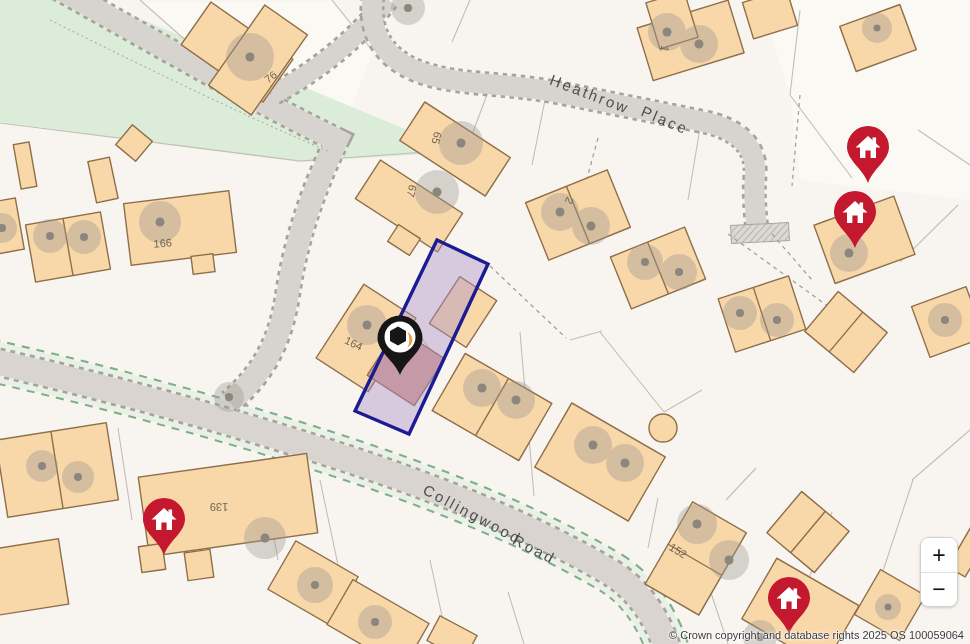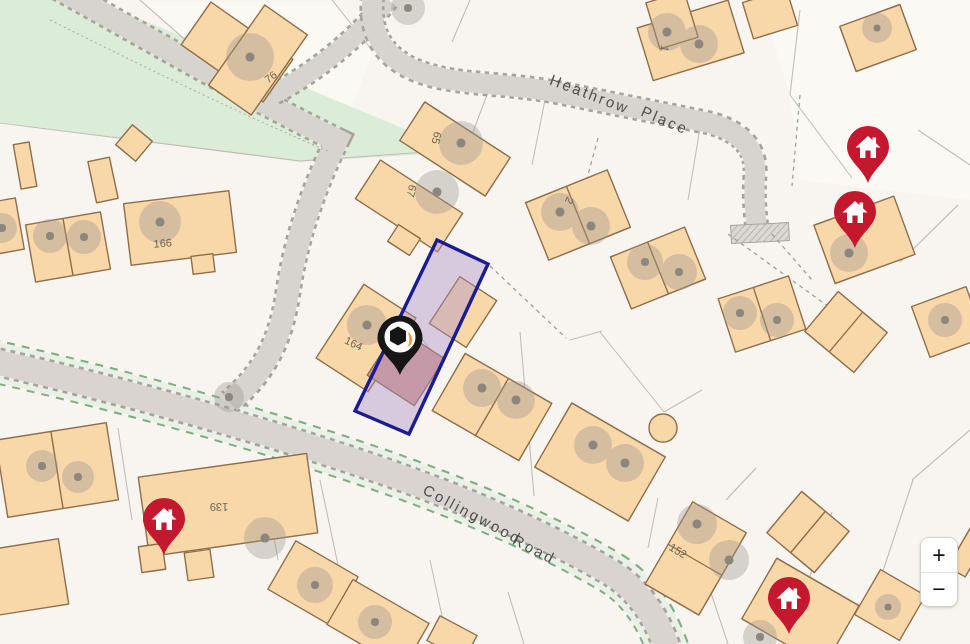"© Crown copyright and database" div.attr { html: none -> <div>© Crown copyright and database rights 2025 OS 100059064</div> }
